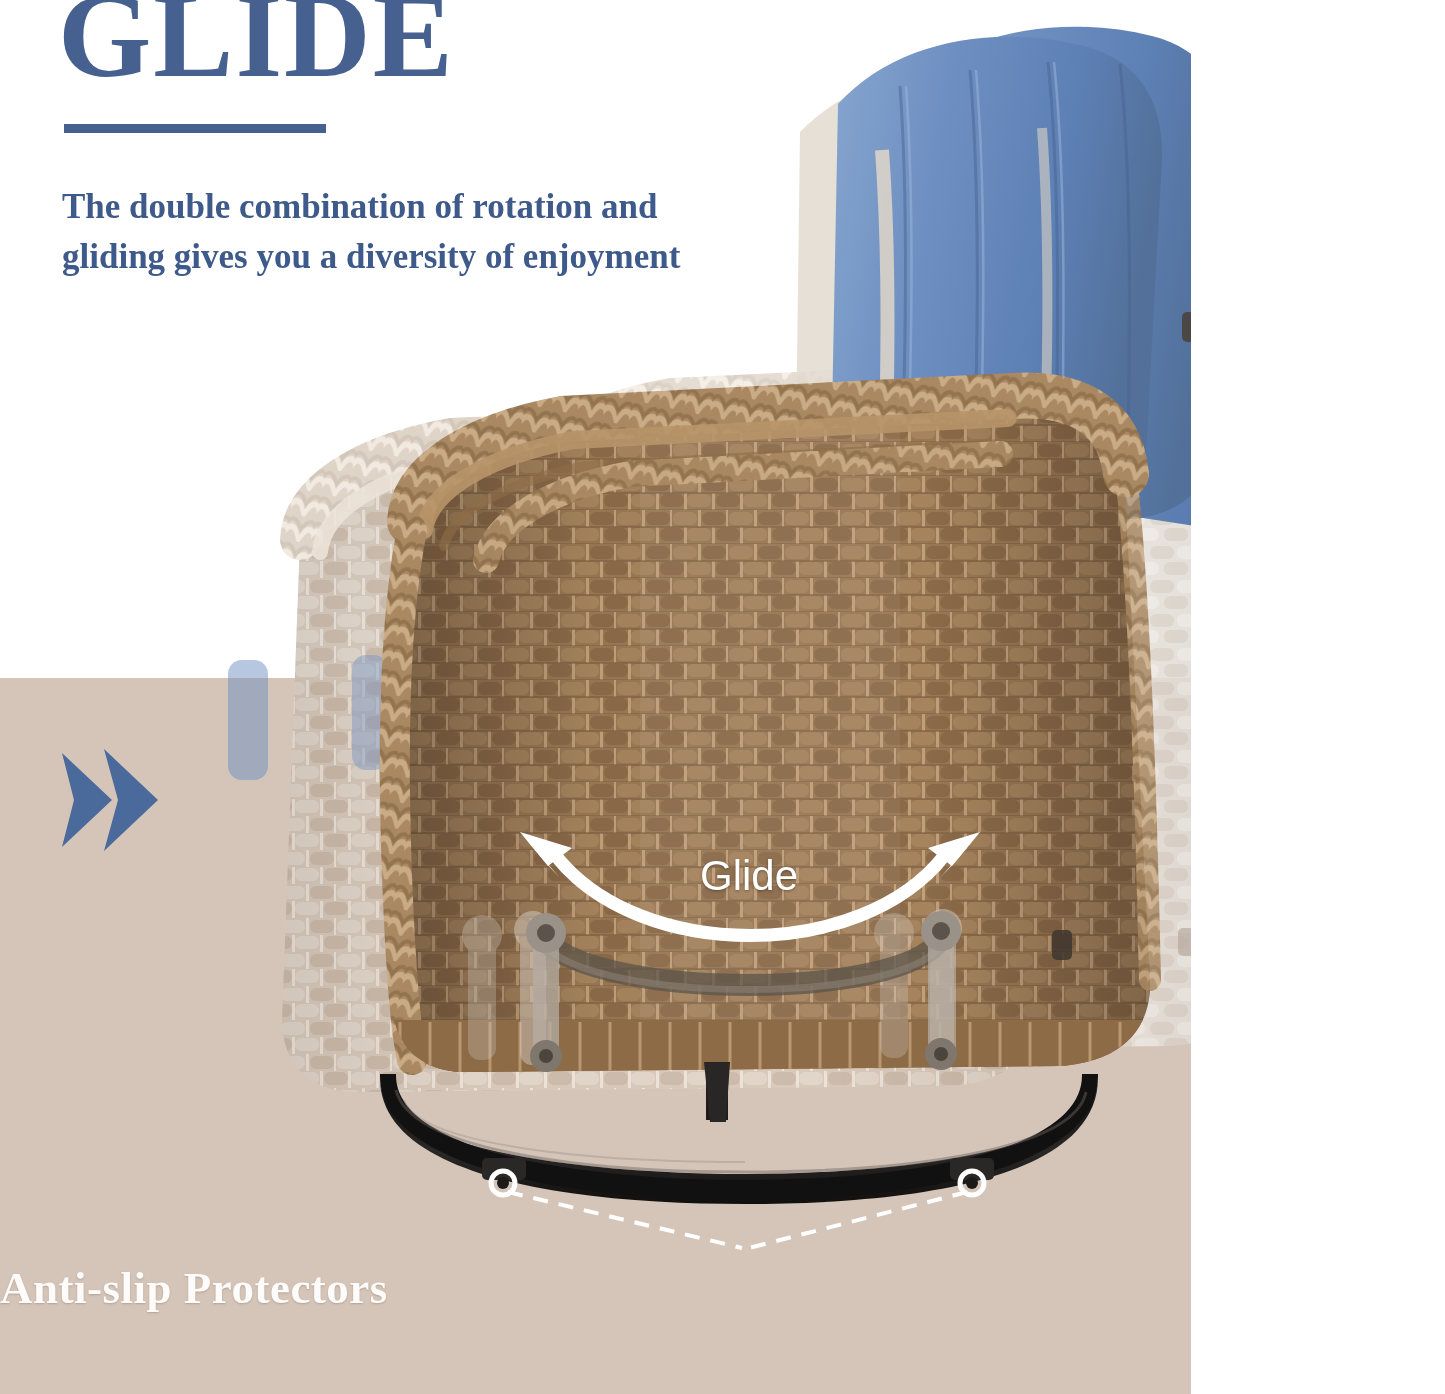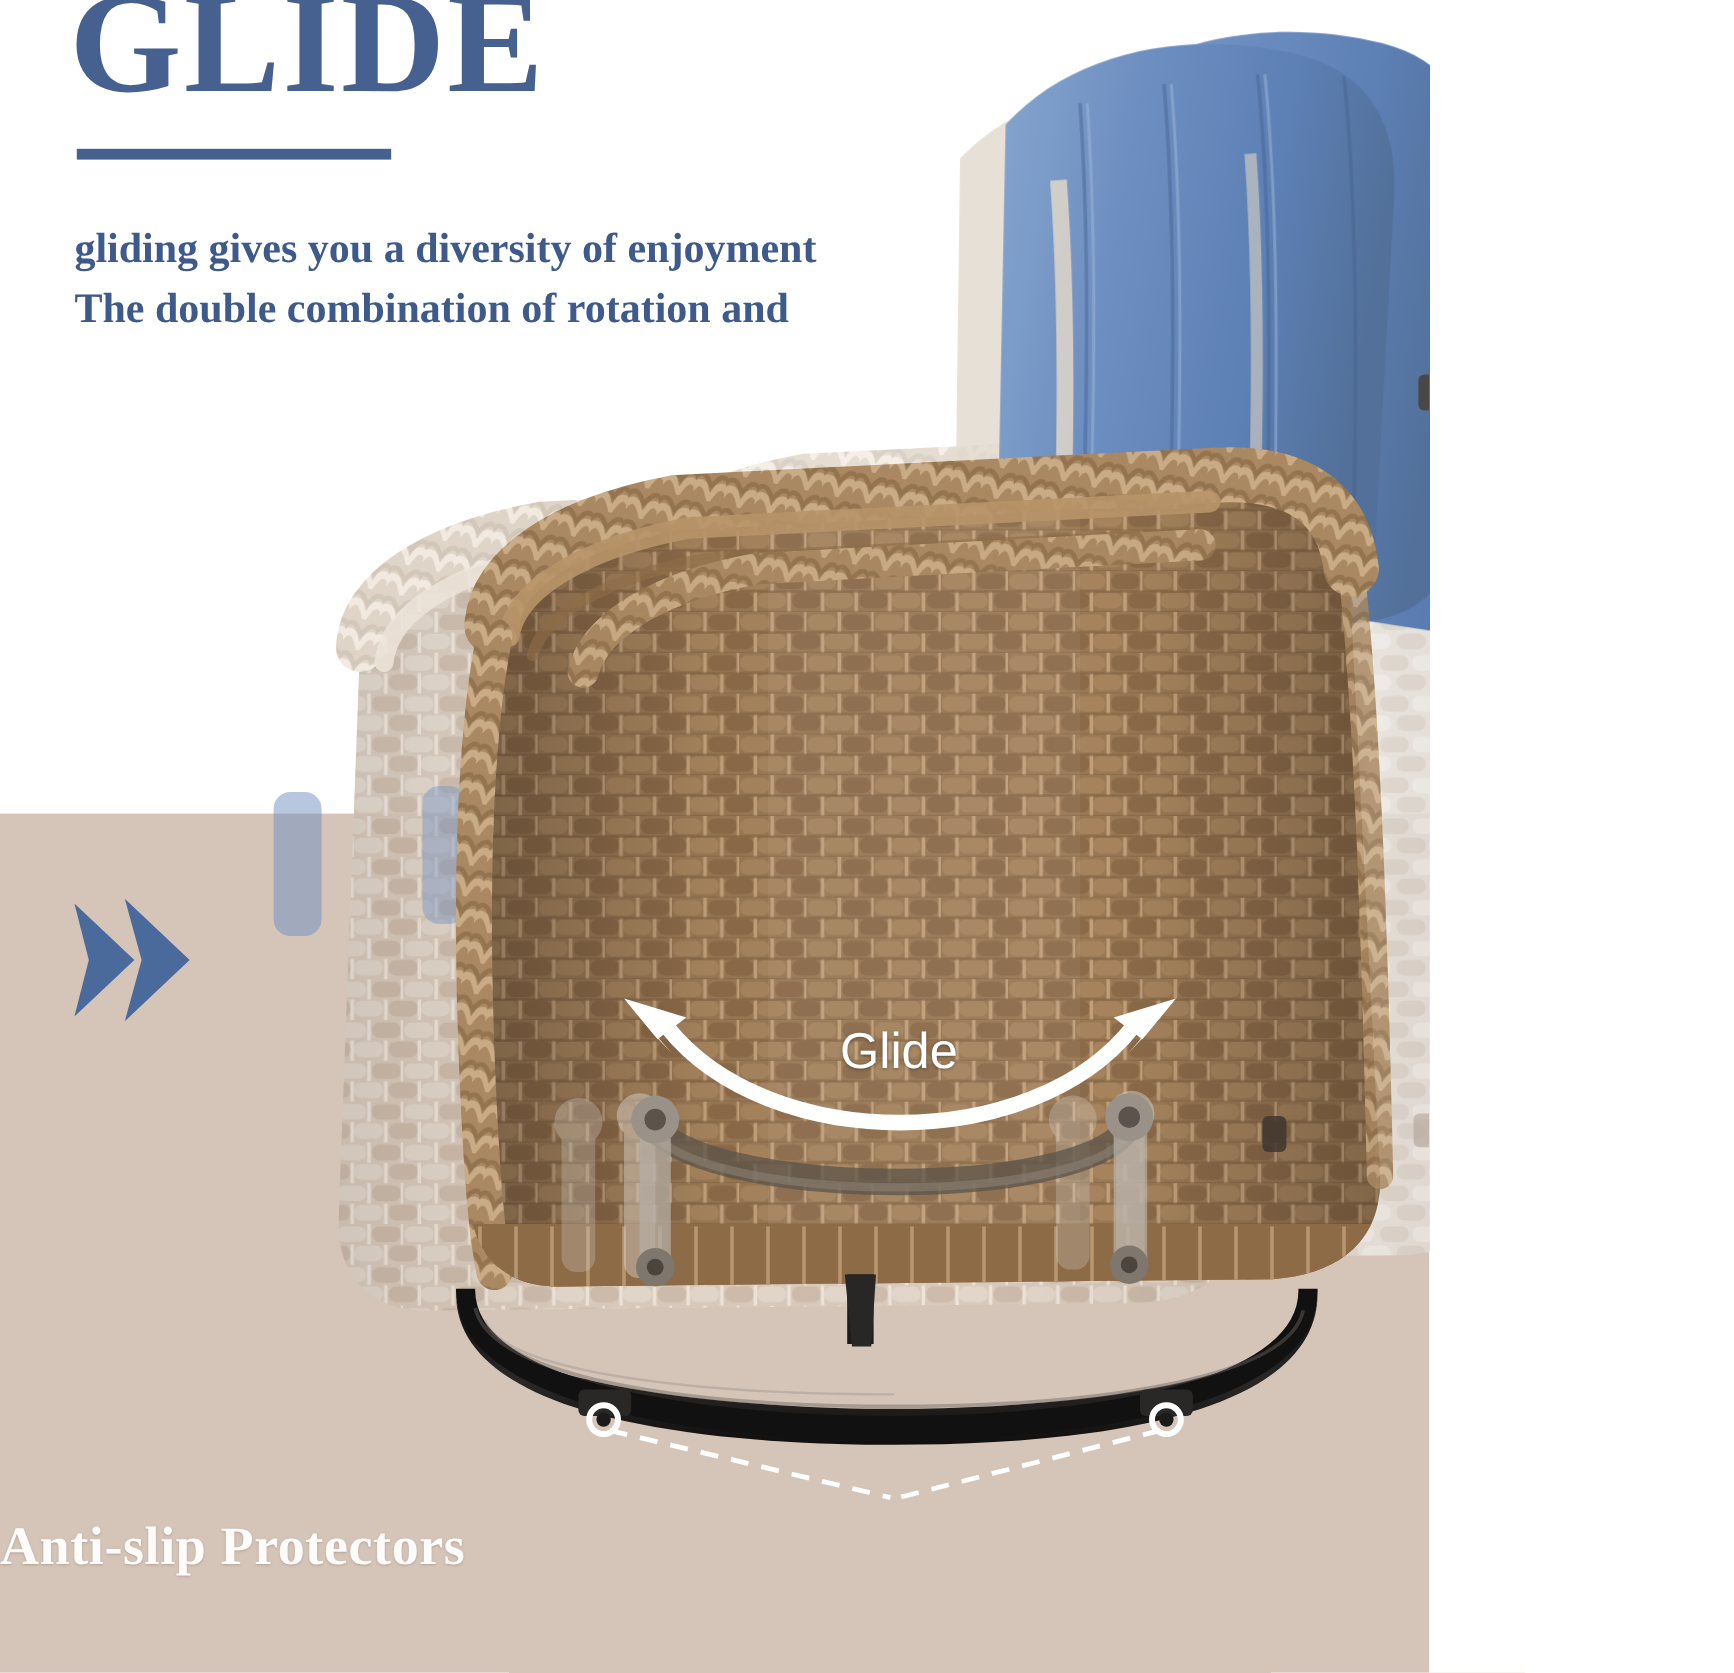"gliding gives you a diversity" div { order: before "The double combination of rotation" -> after "The double combination of rotation" }
